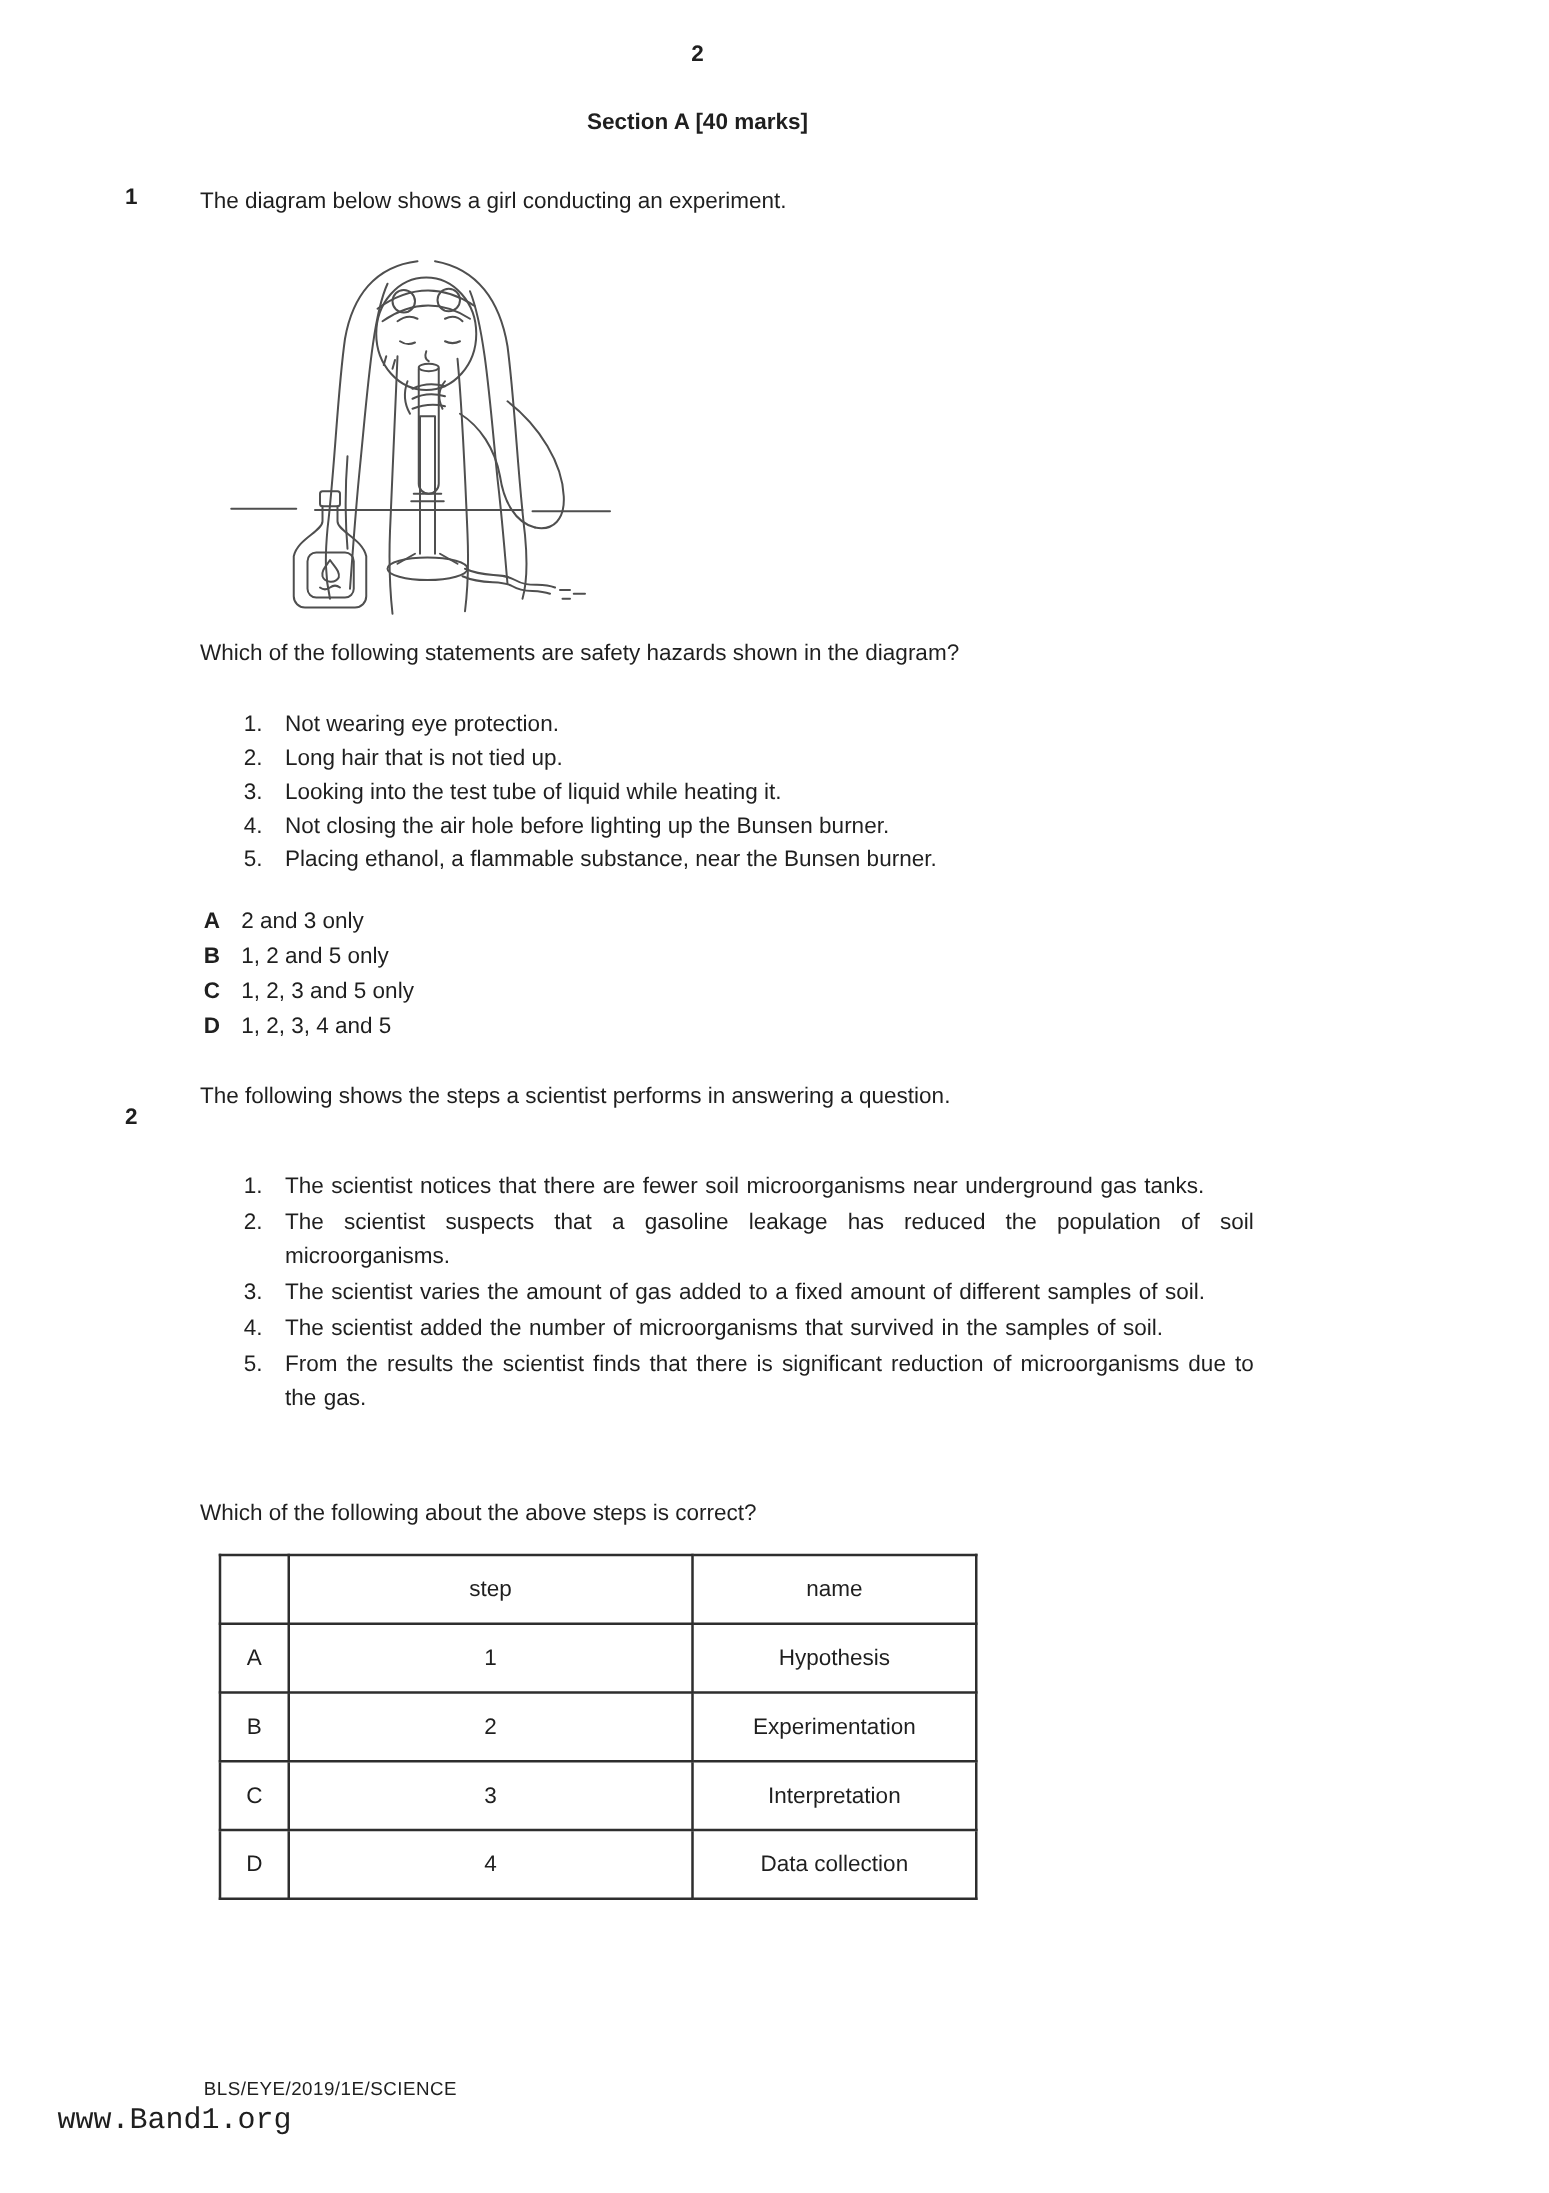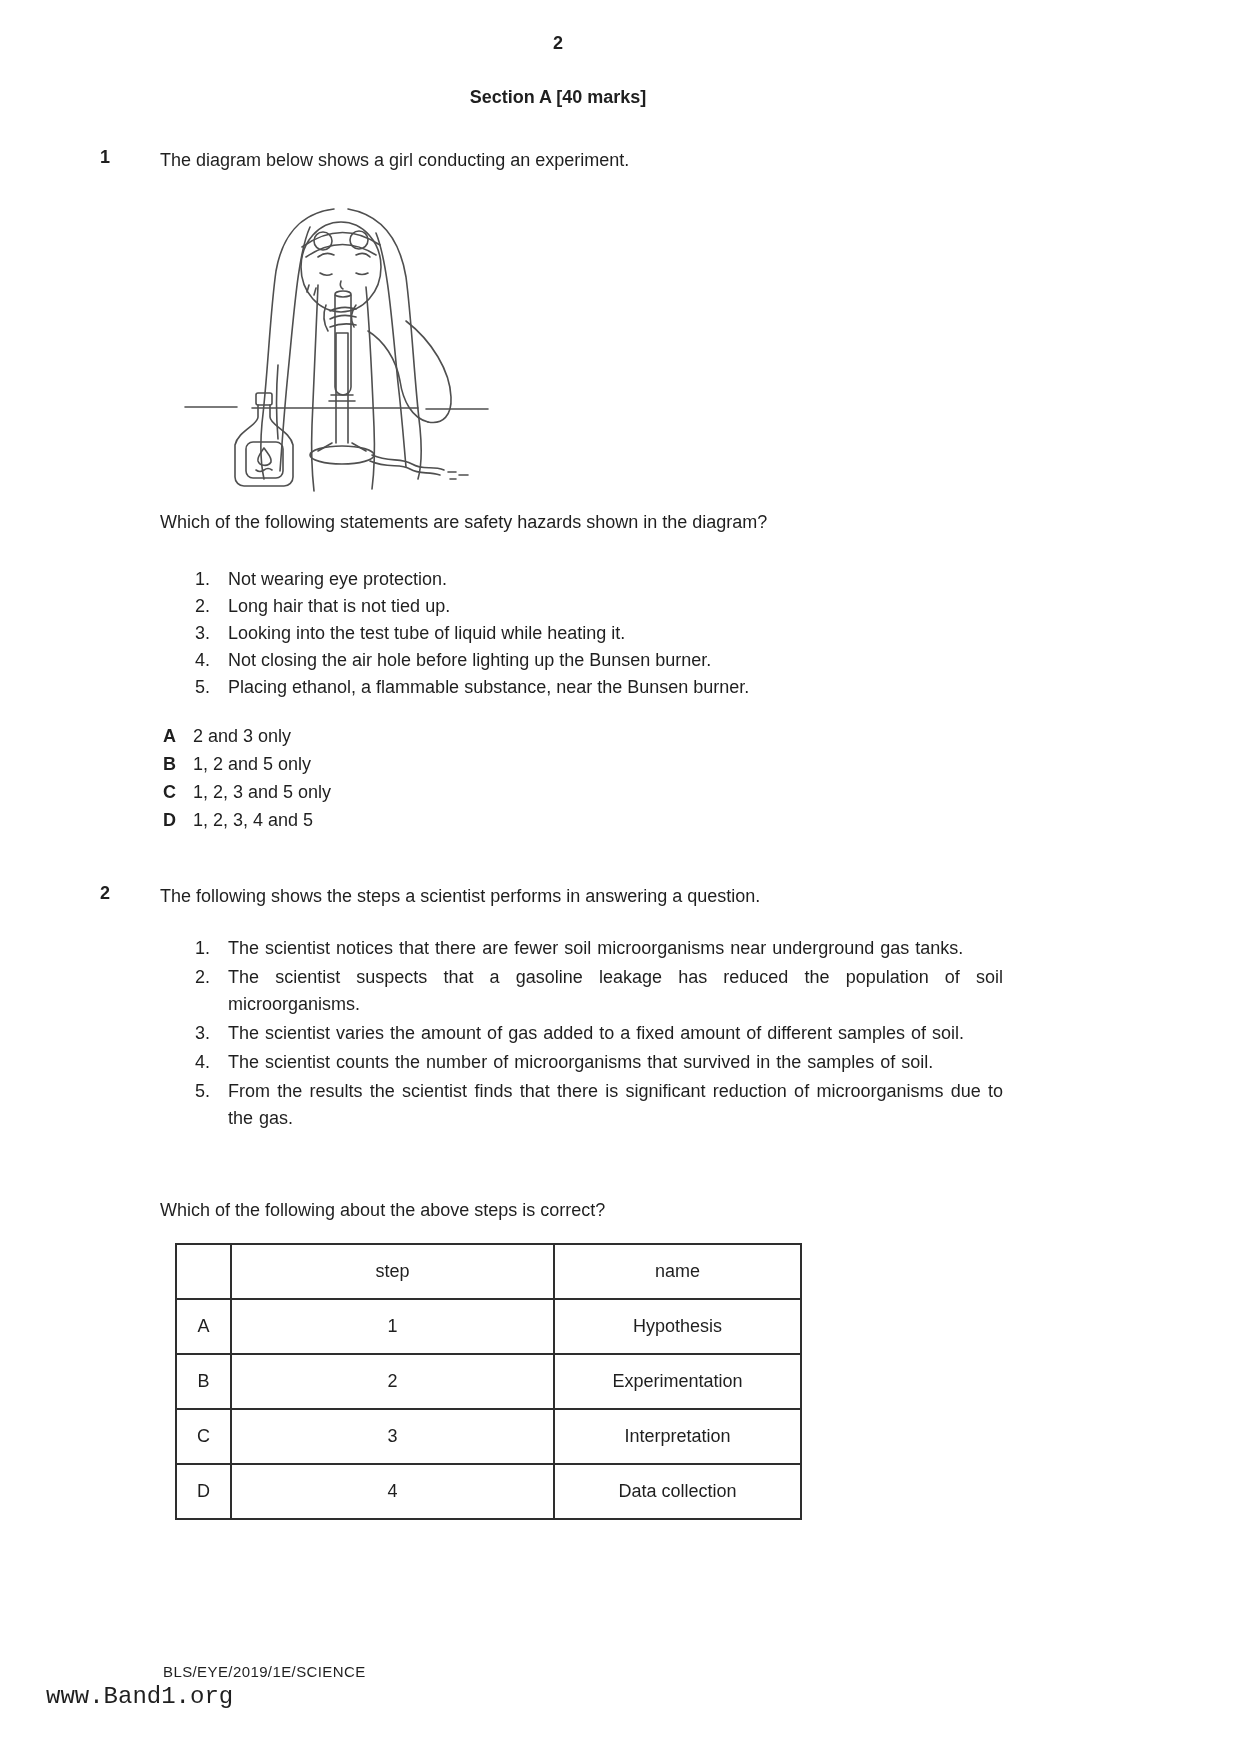"The following shows the steps" div.abs { top: 883px -> 863px }
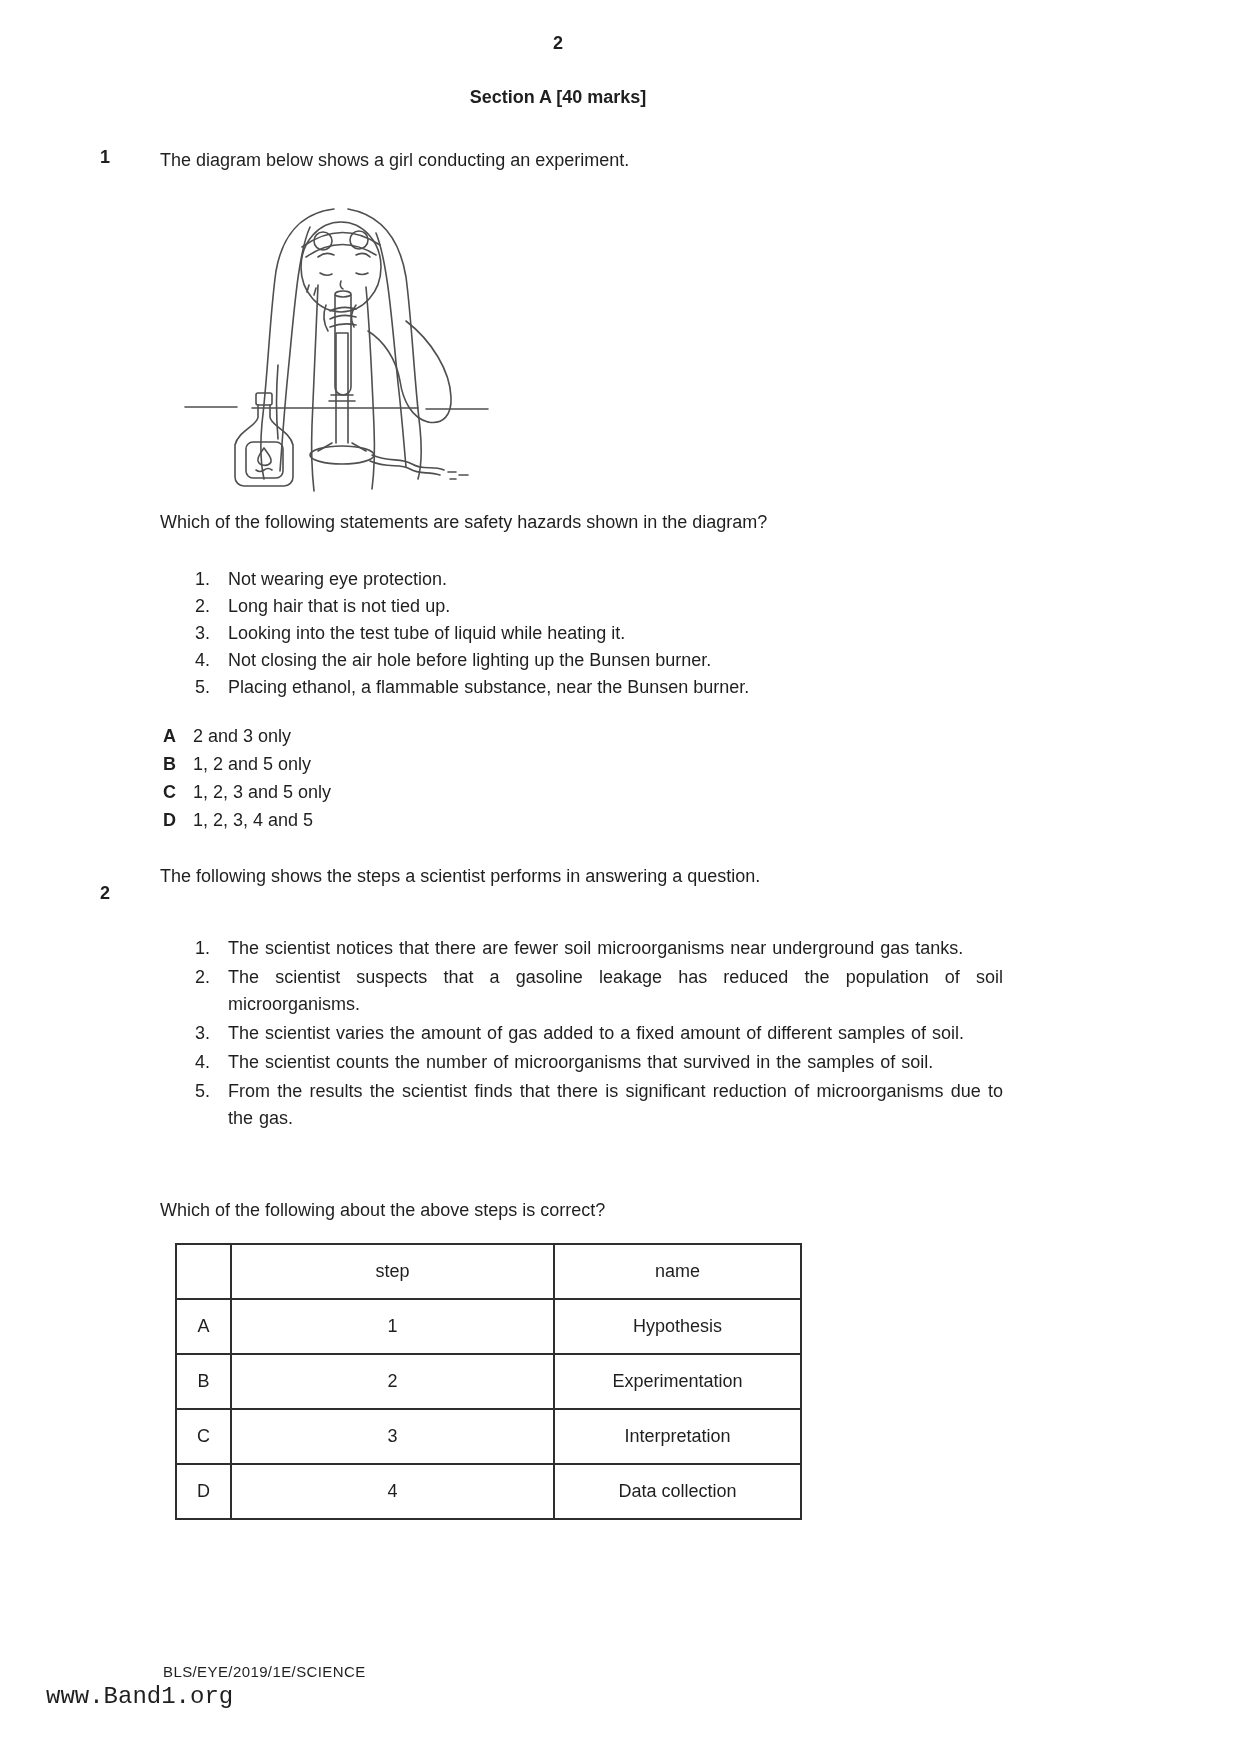"The scientist counts the number" span.step-text { text: counts -> added }
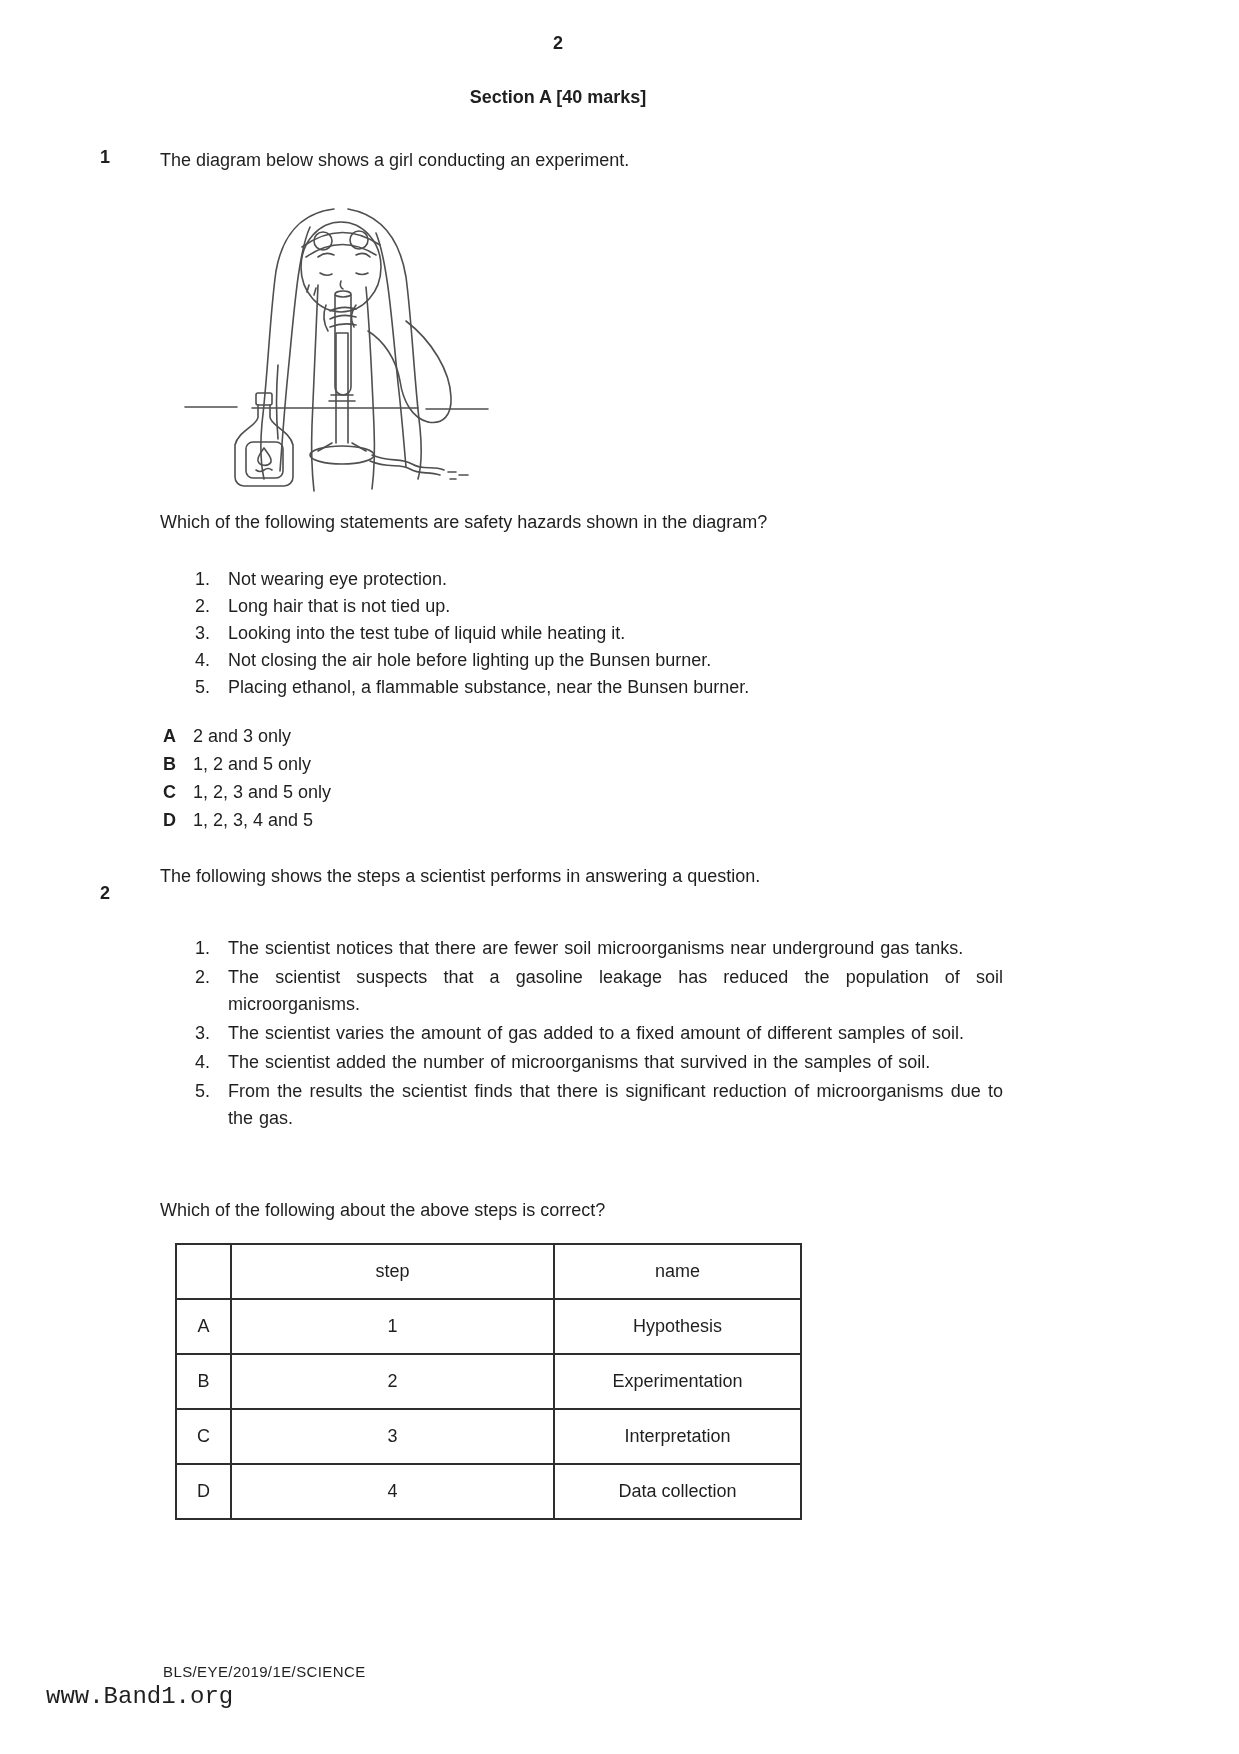"name" .col-name { width: 247px -> 227px }
